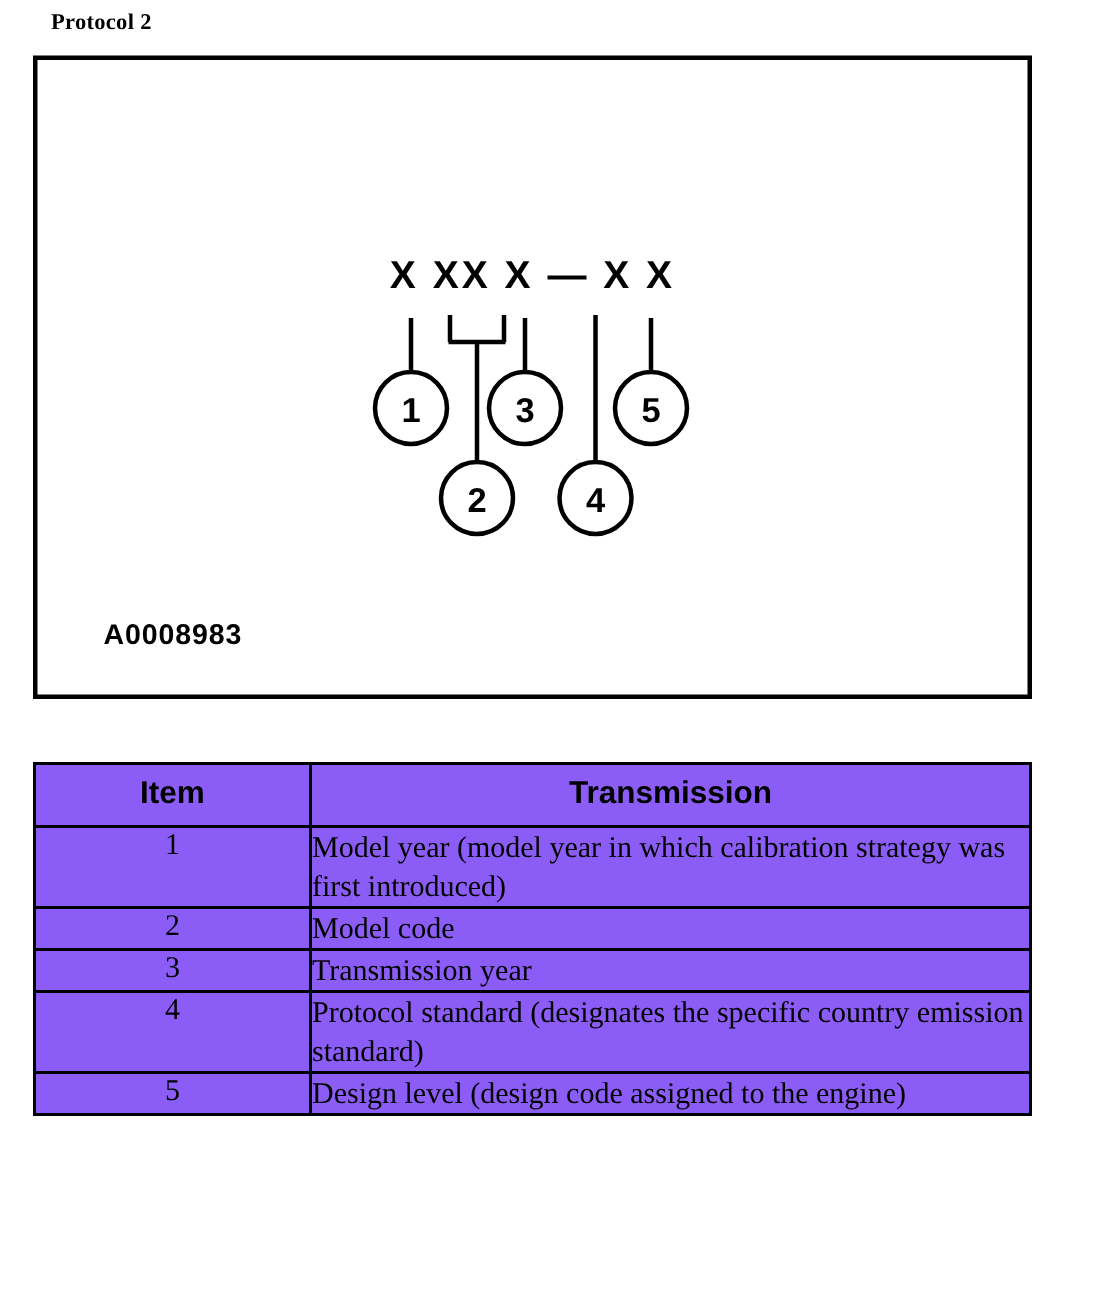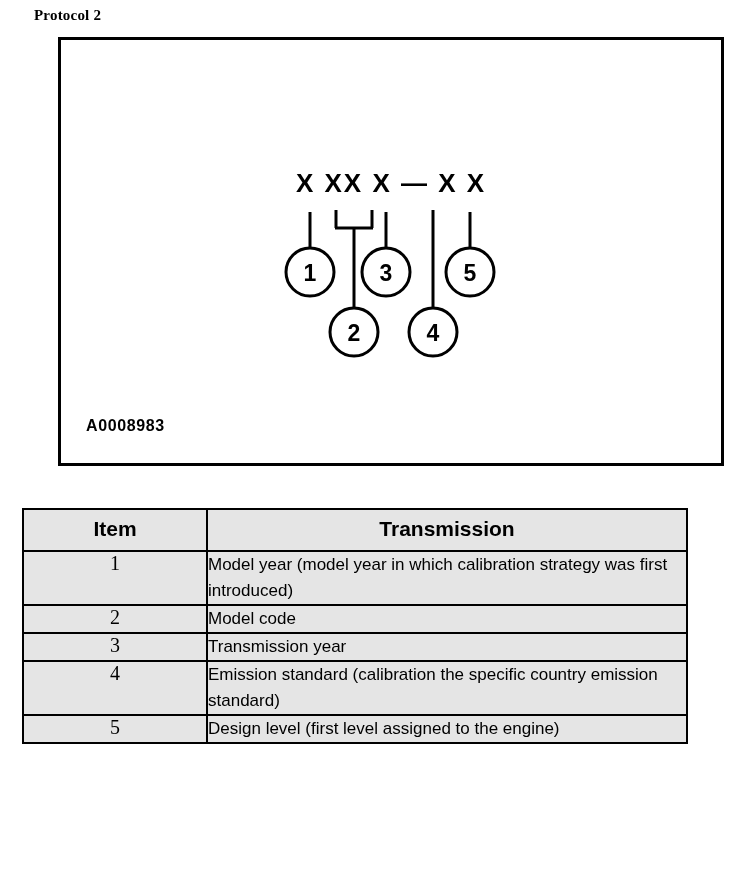"X XX X — X" .figure-box { margin-left: 36px -> none }
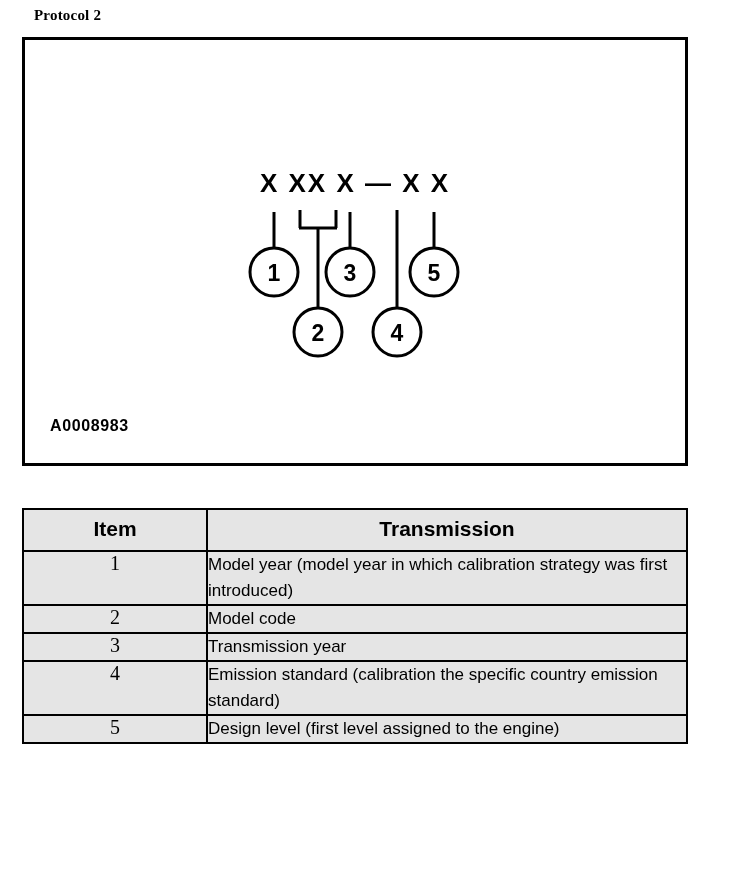"A0008983" .figure-code { font-size: 16px -> 19px; left: 25px -> 44px }
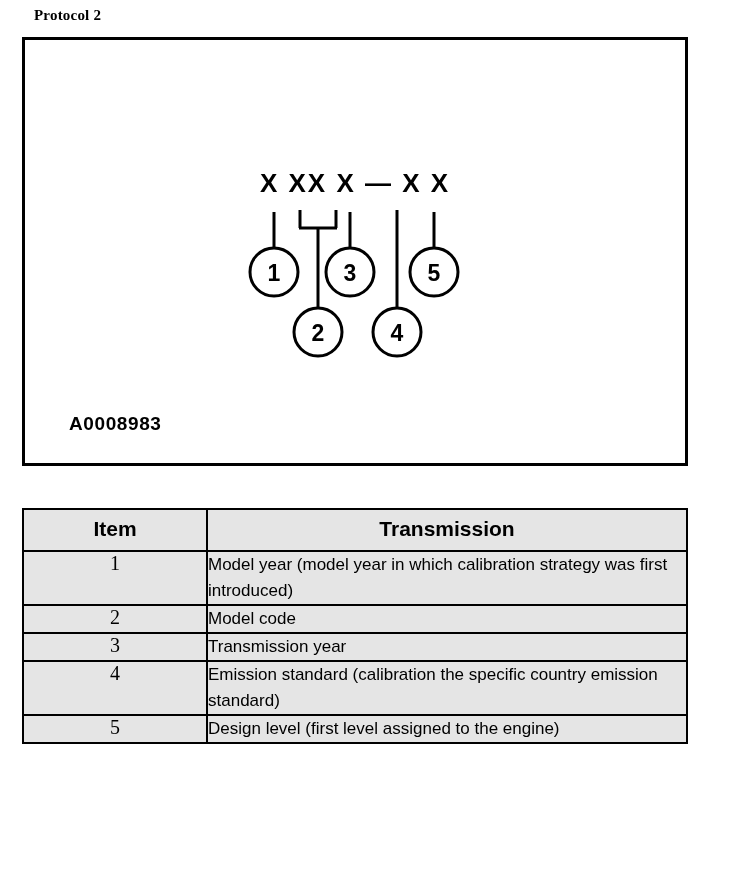"Item" .legend-table { background: #e5e5e5 -> #8b5cf6 }
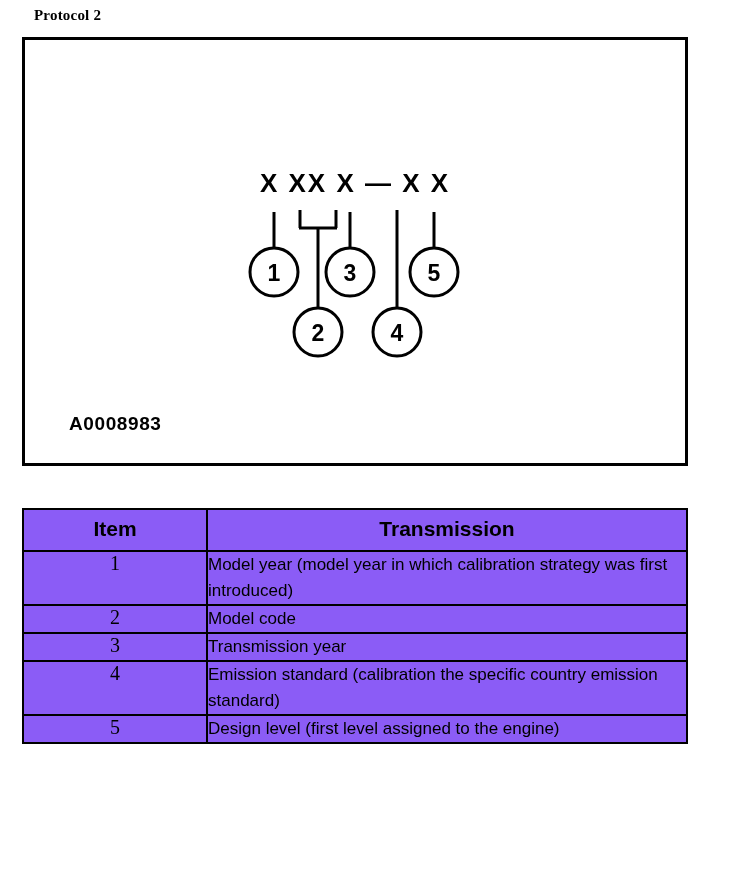"Model year (model year in" .cell-desc { font-family: Liberation Sans, sans-serif -> Liberation Serif, serif; font-size: 17px -> 20px }
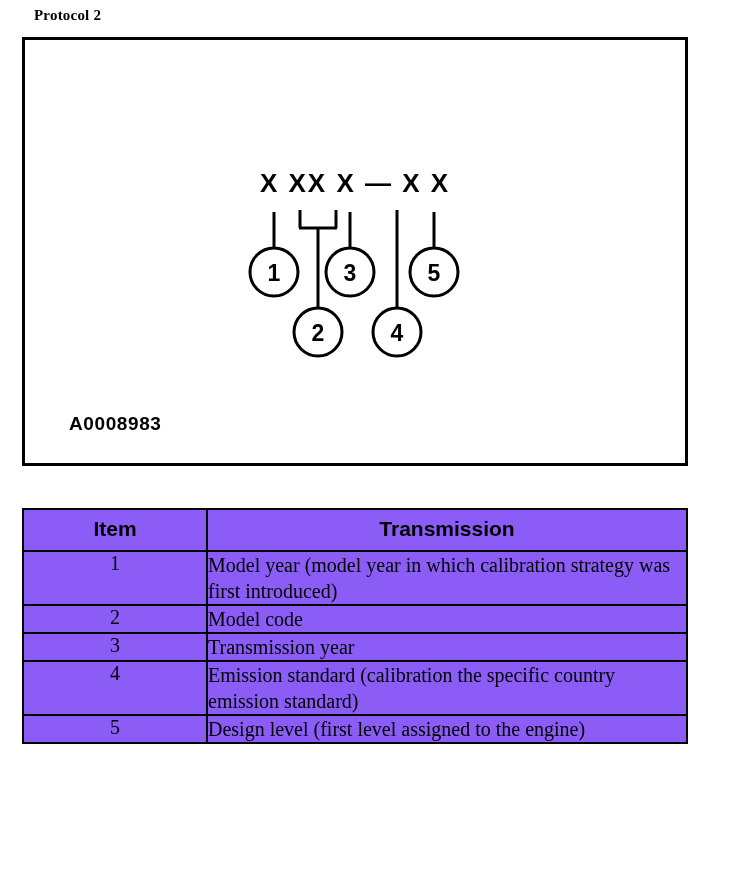"Emission standard (calibration the" td.cell-desc { text: Emission standard (calibration -> Protocol standard (designates }
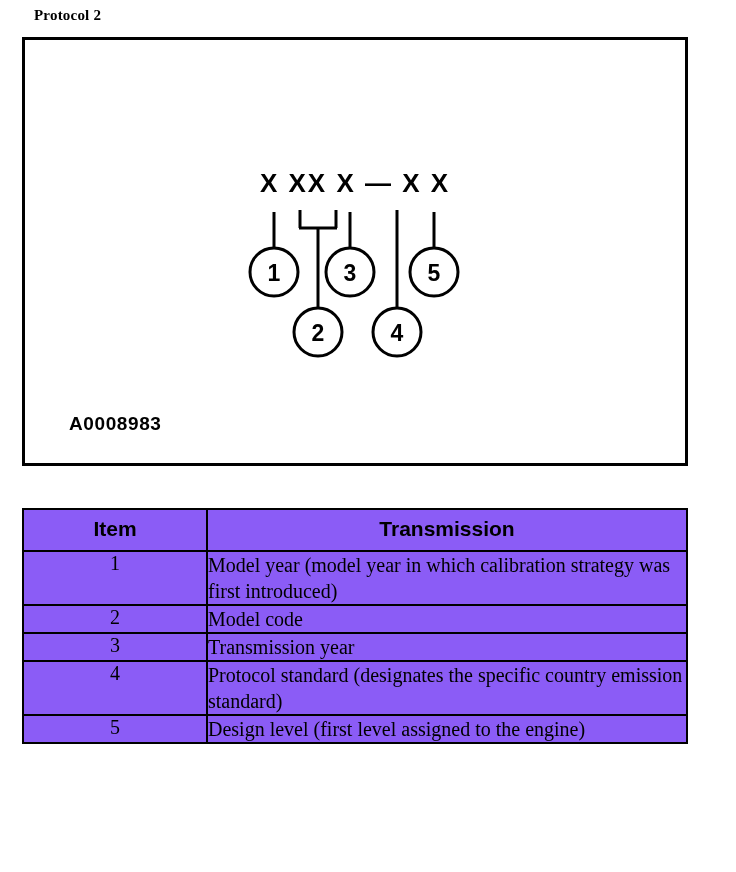"Design level (first level assigned" td.cell-desc { text: first level -> design code }
